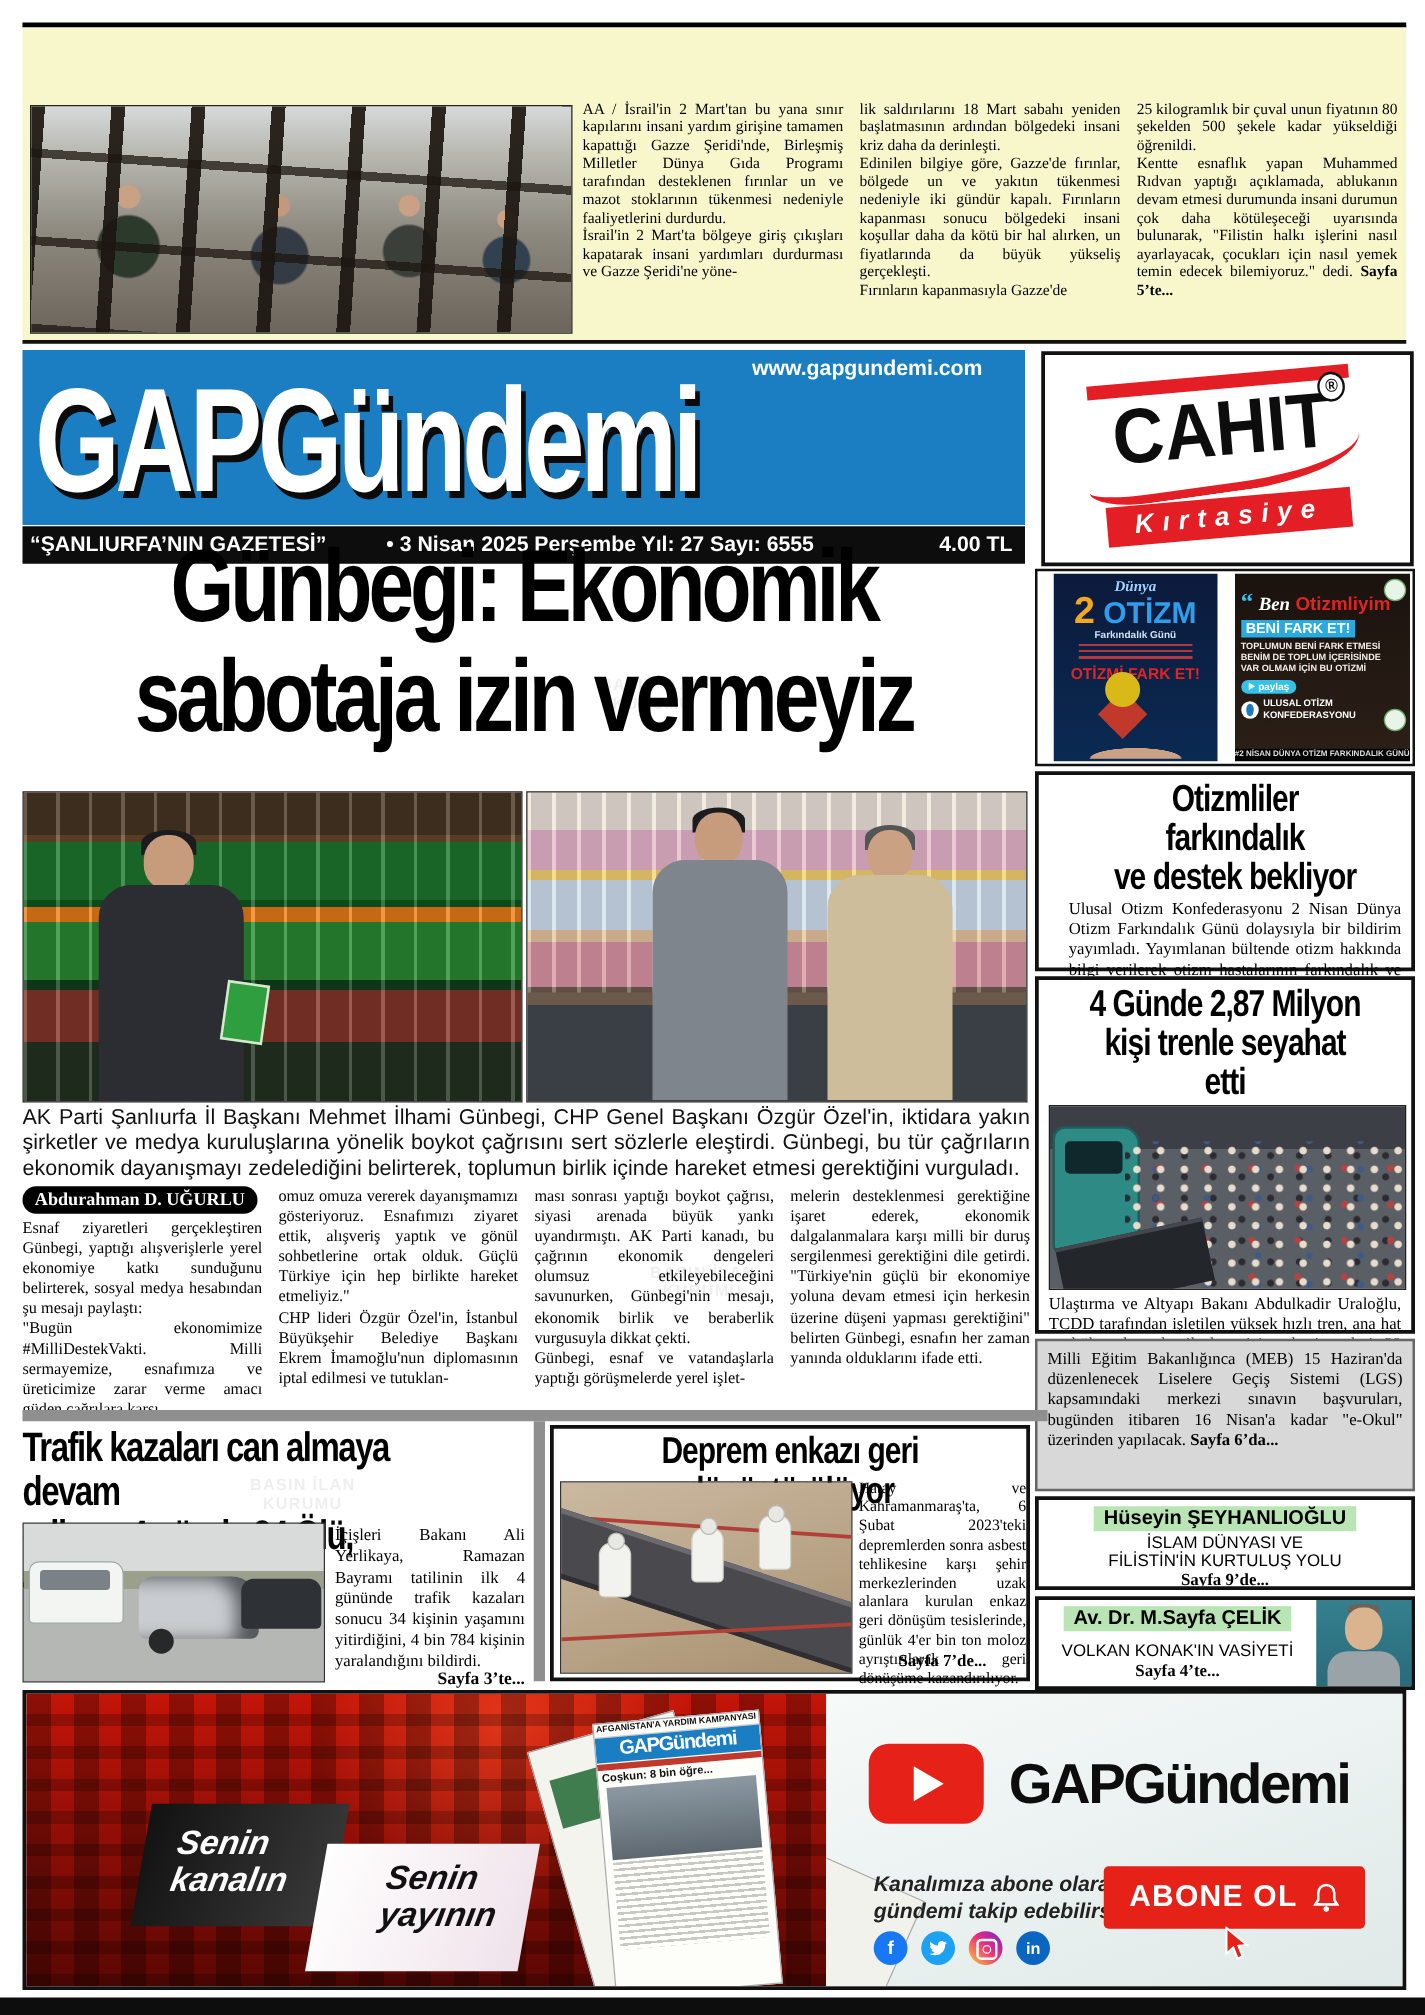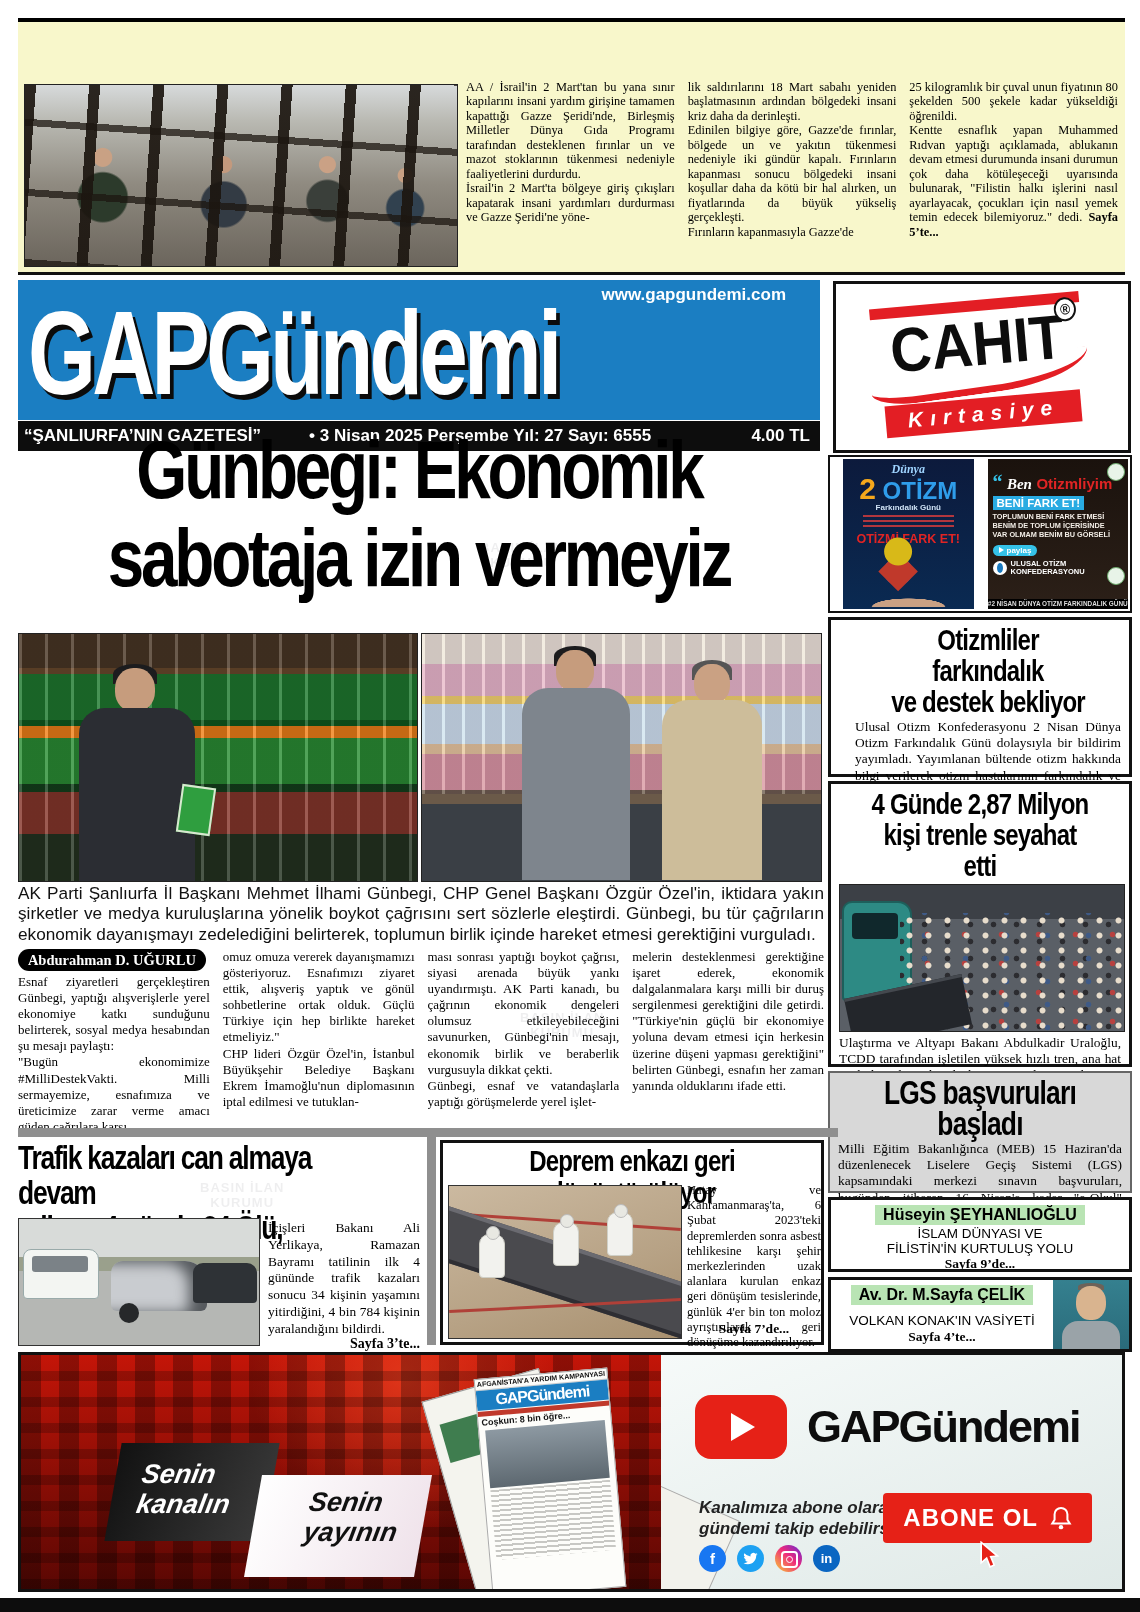"VAR OLMAM BENİM BU GÖRSELİ" div.pr-line { text: BENİM BU GÖRSELİ -> İÇİN BU OTİZMİ }
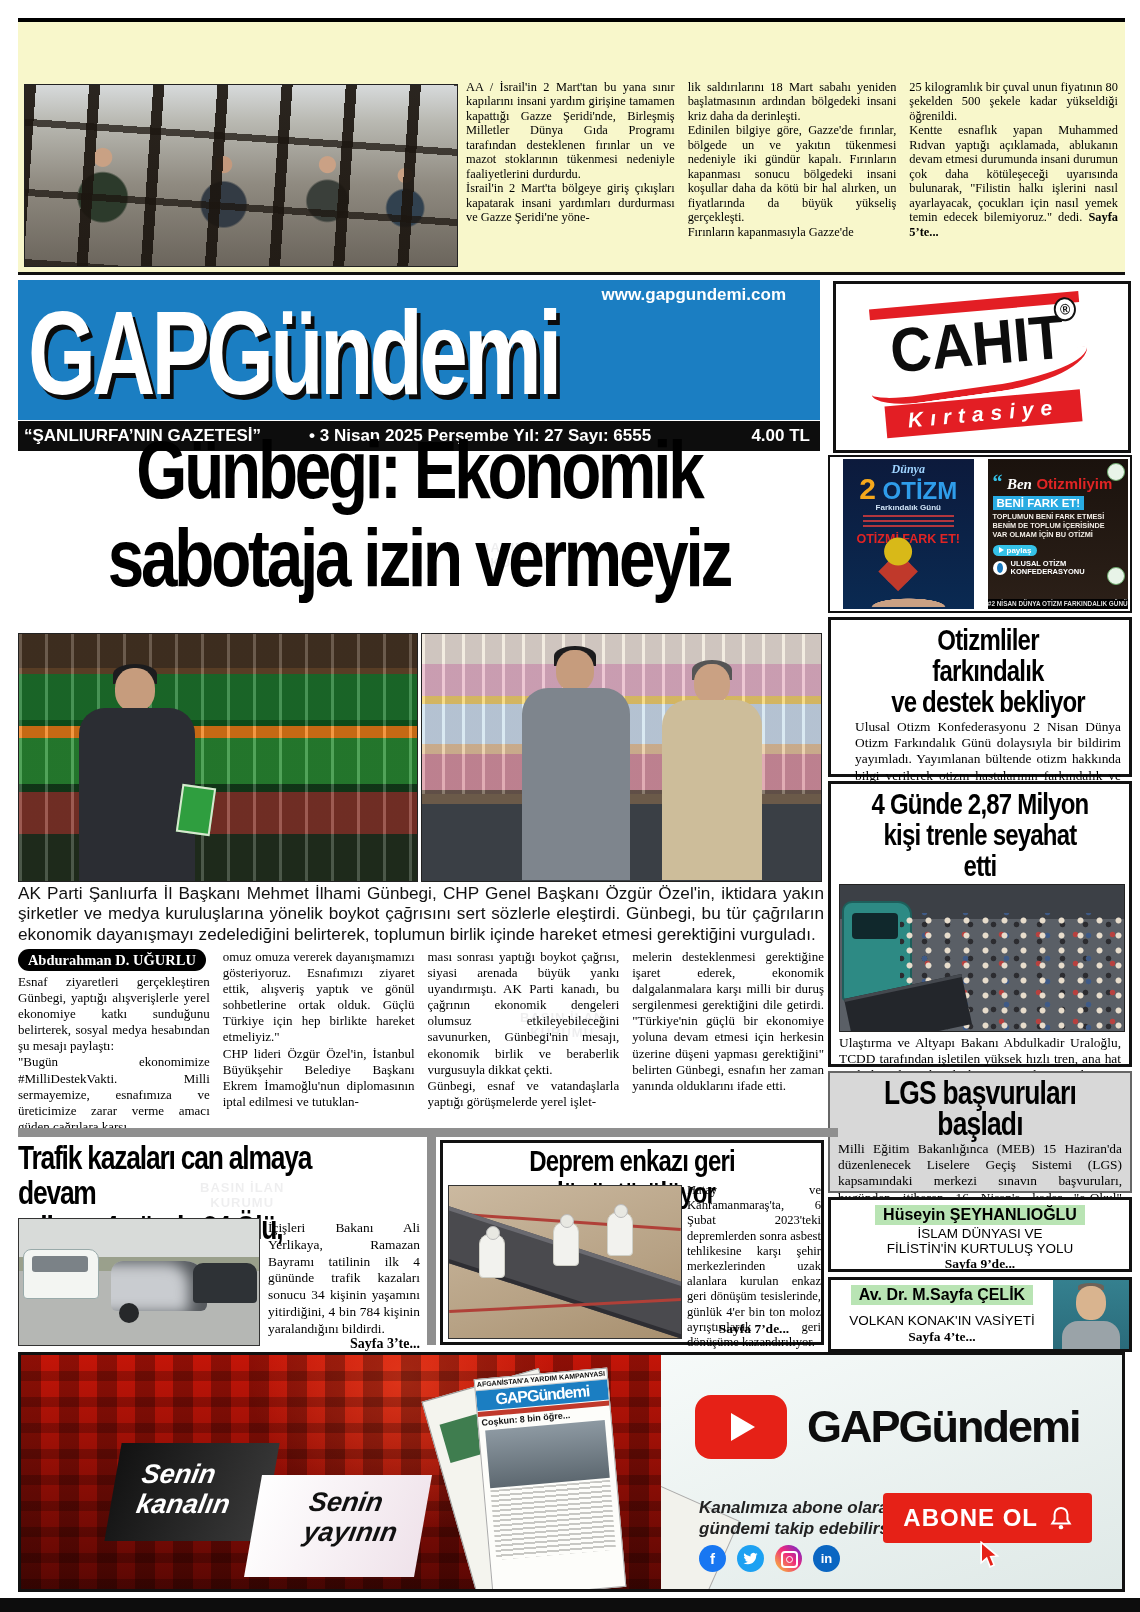"LGS başvuruları başladı" div.rail-hl { html: <div><span>LGS başvuruları başladı</span></div> -> none }
